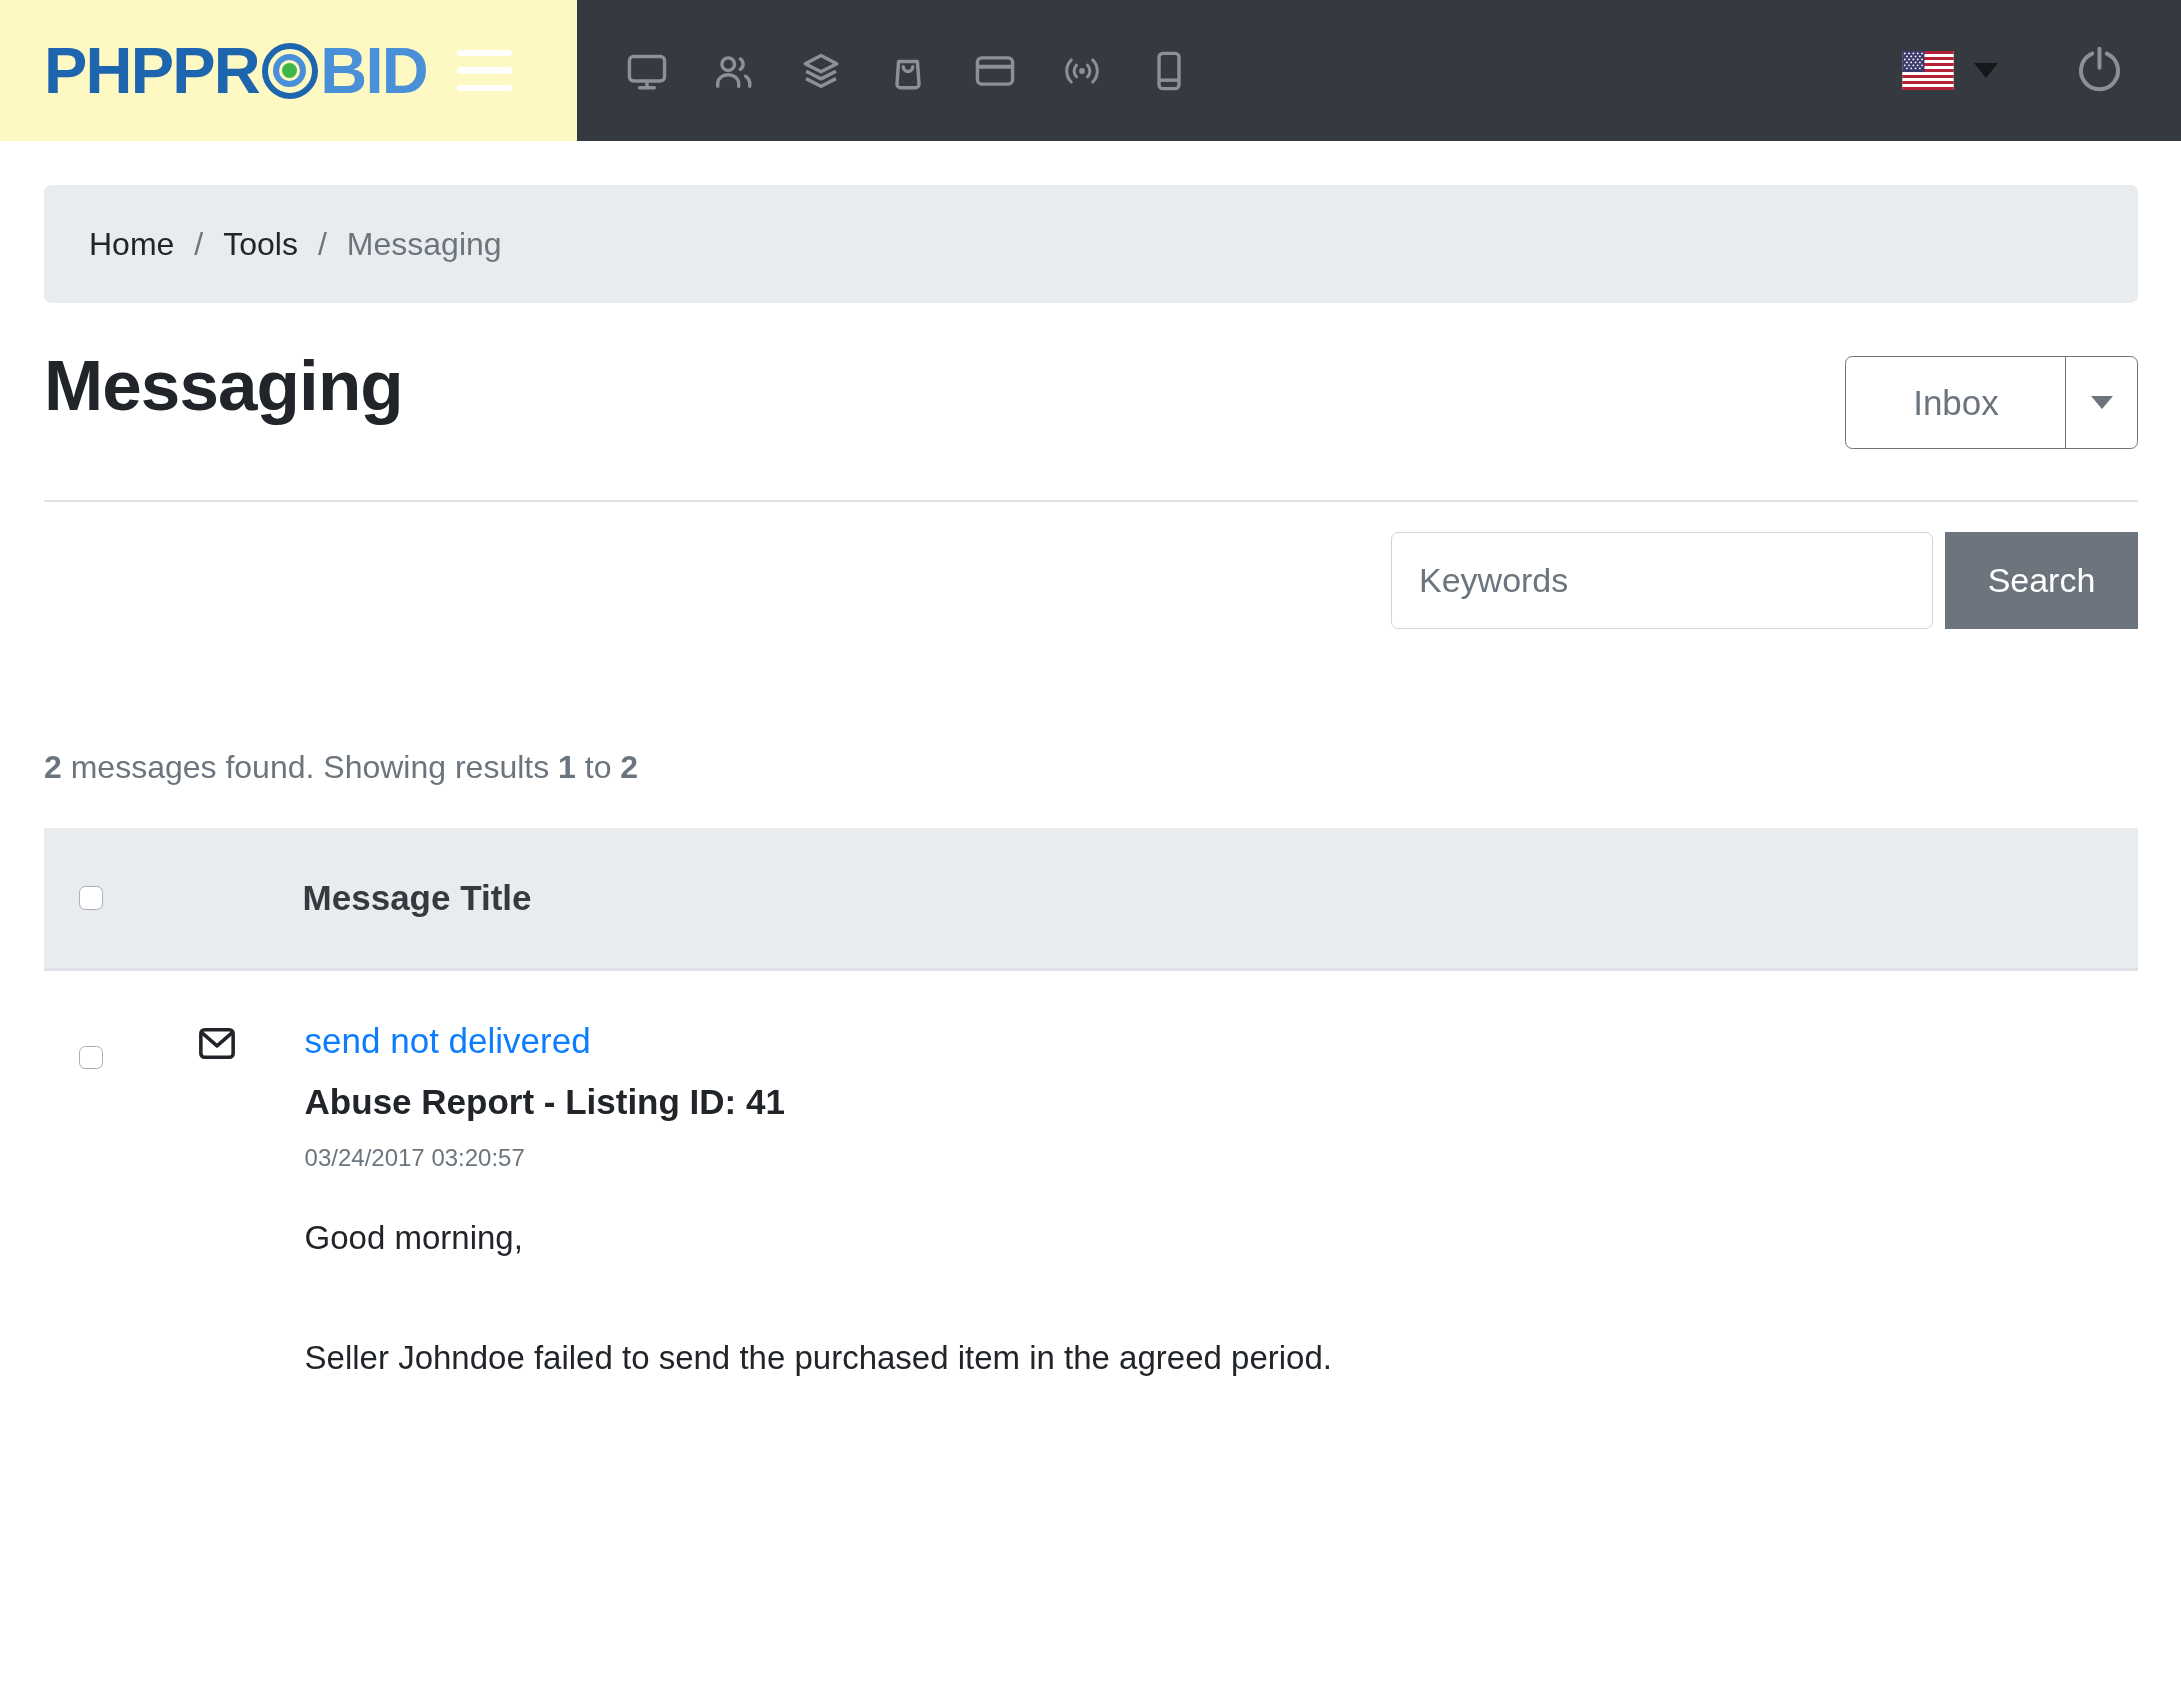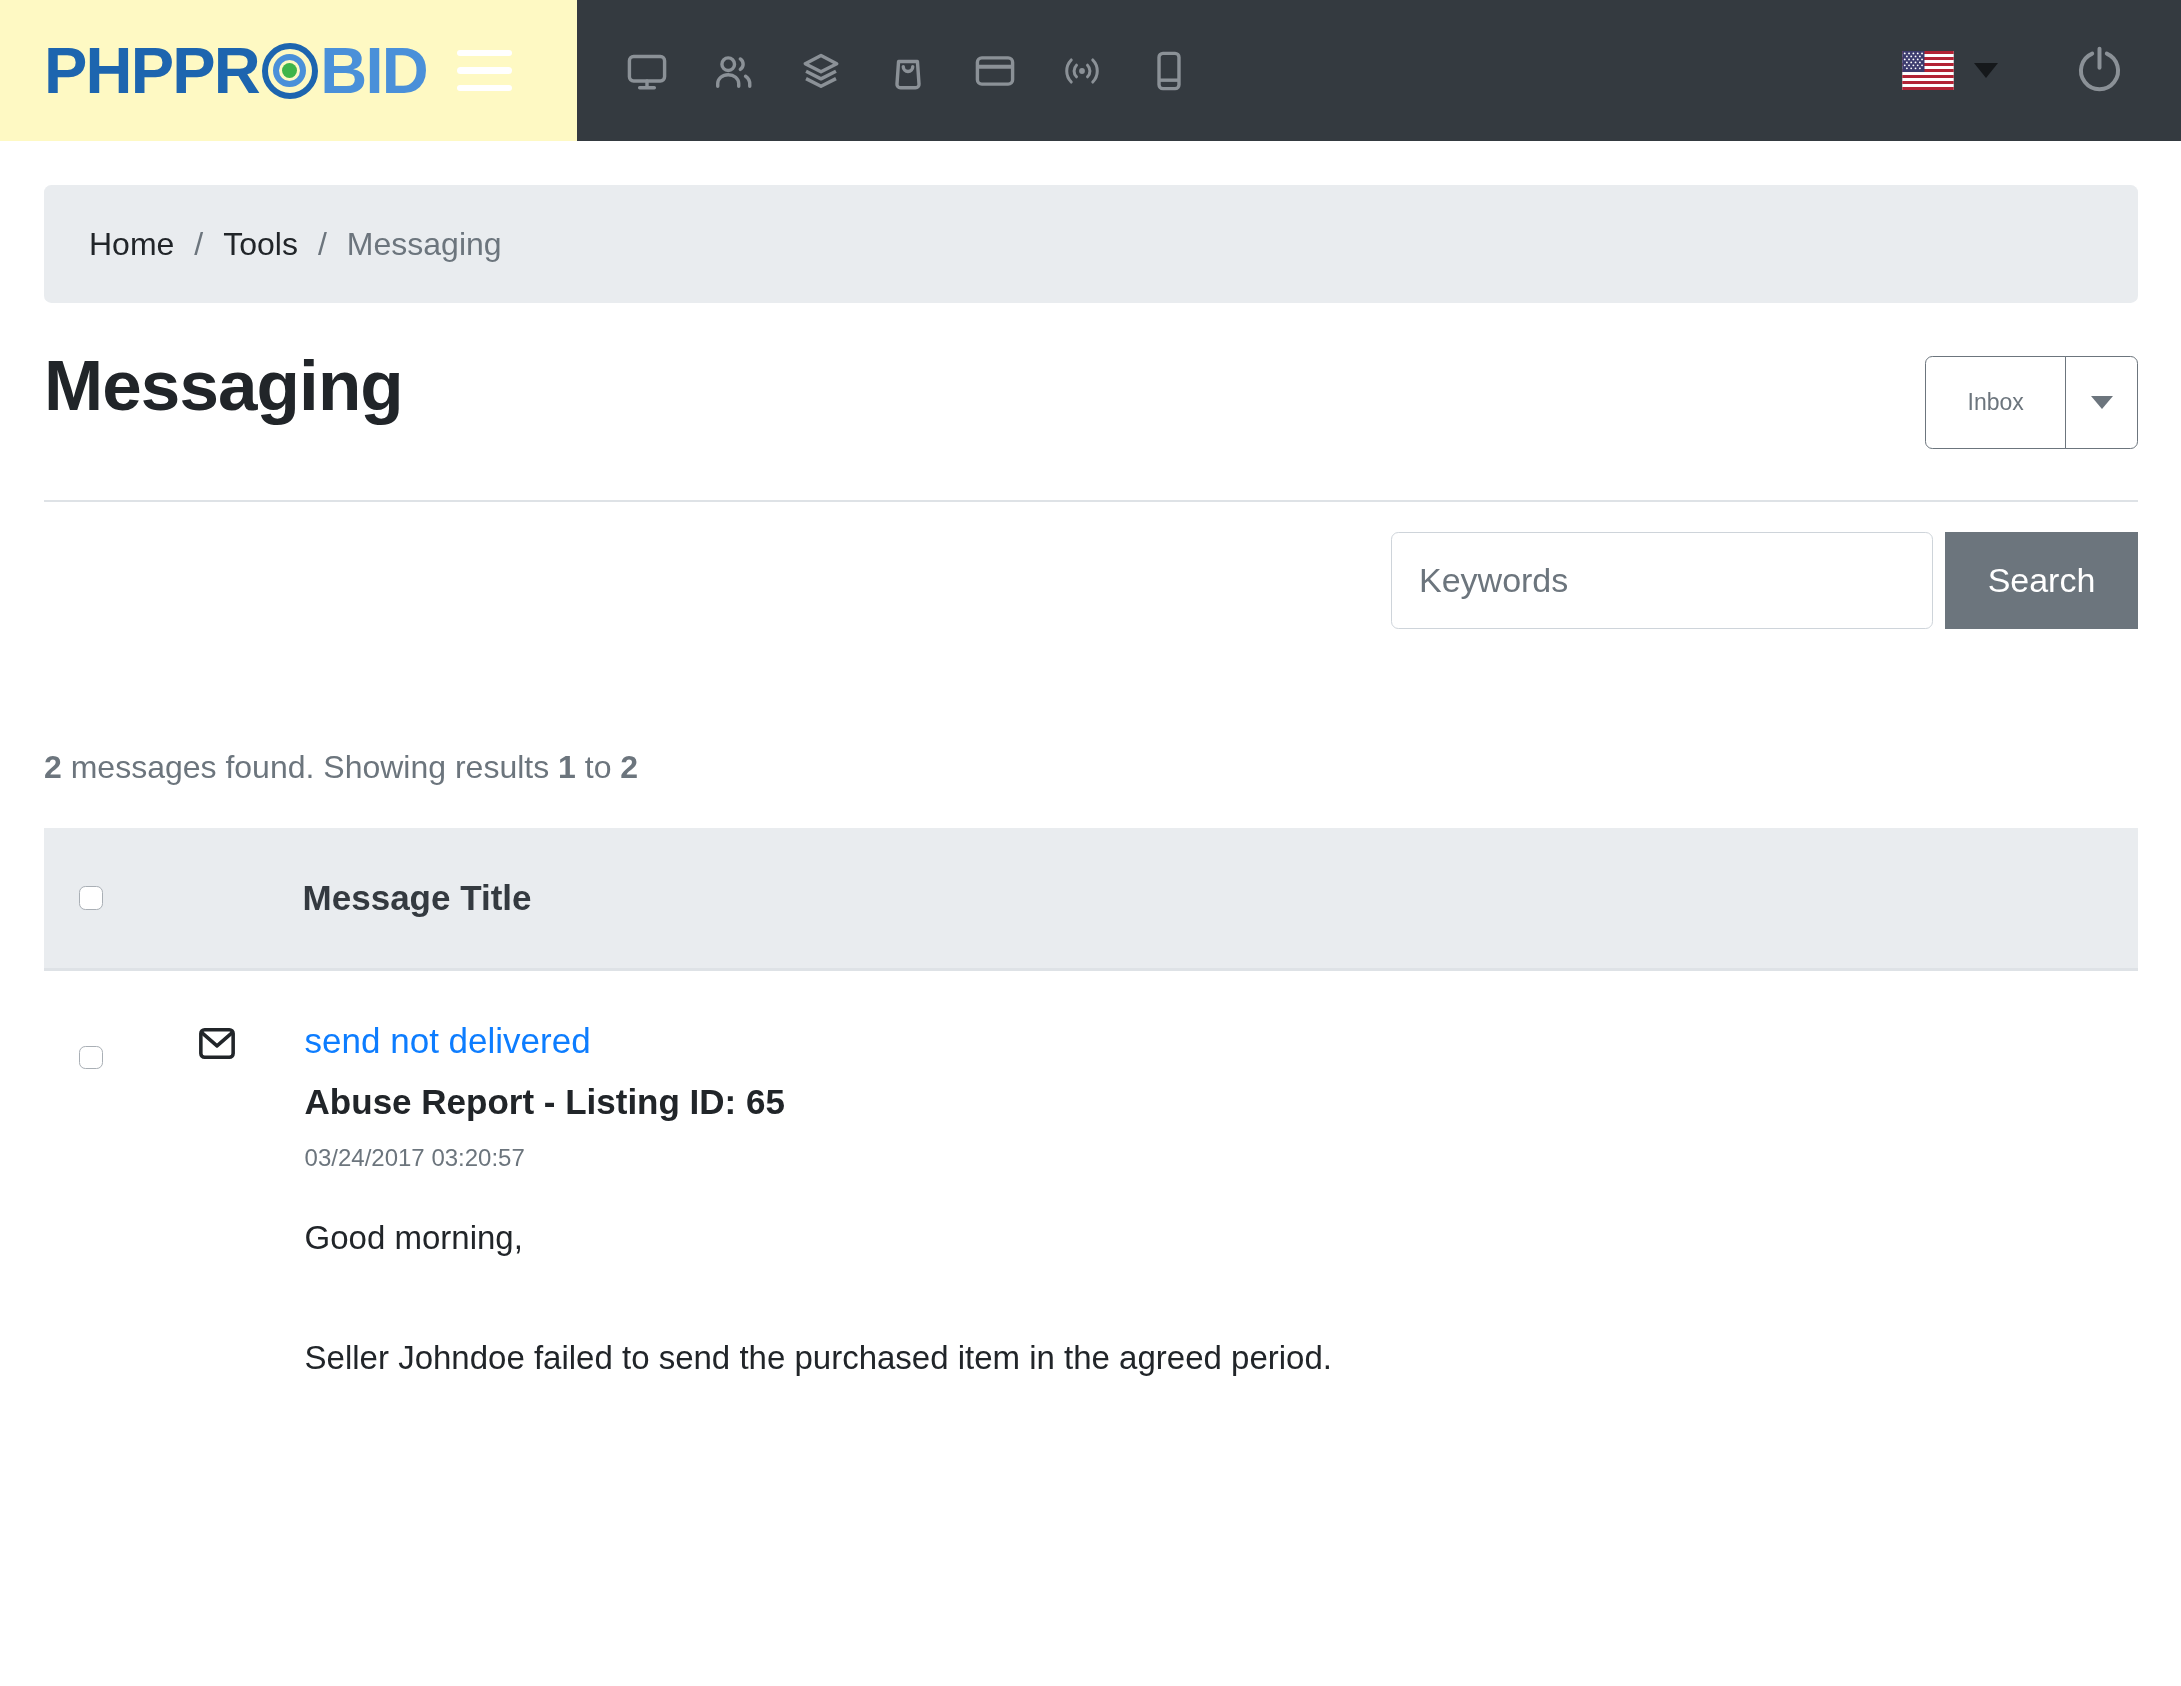"Inbox" .split-main { font-size: 23px -> 35px; padding: 0 42px -> 0 67px }
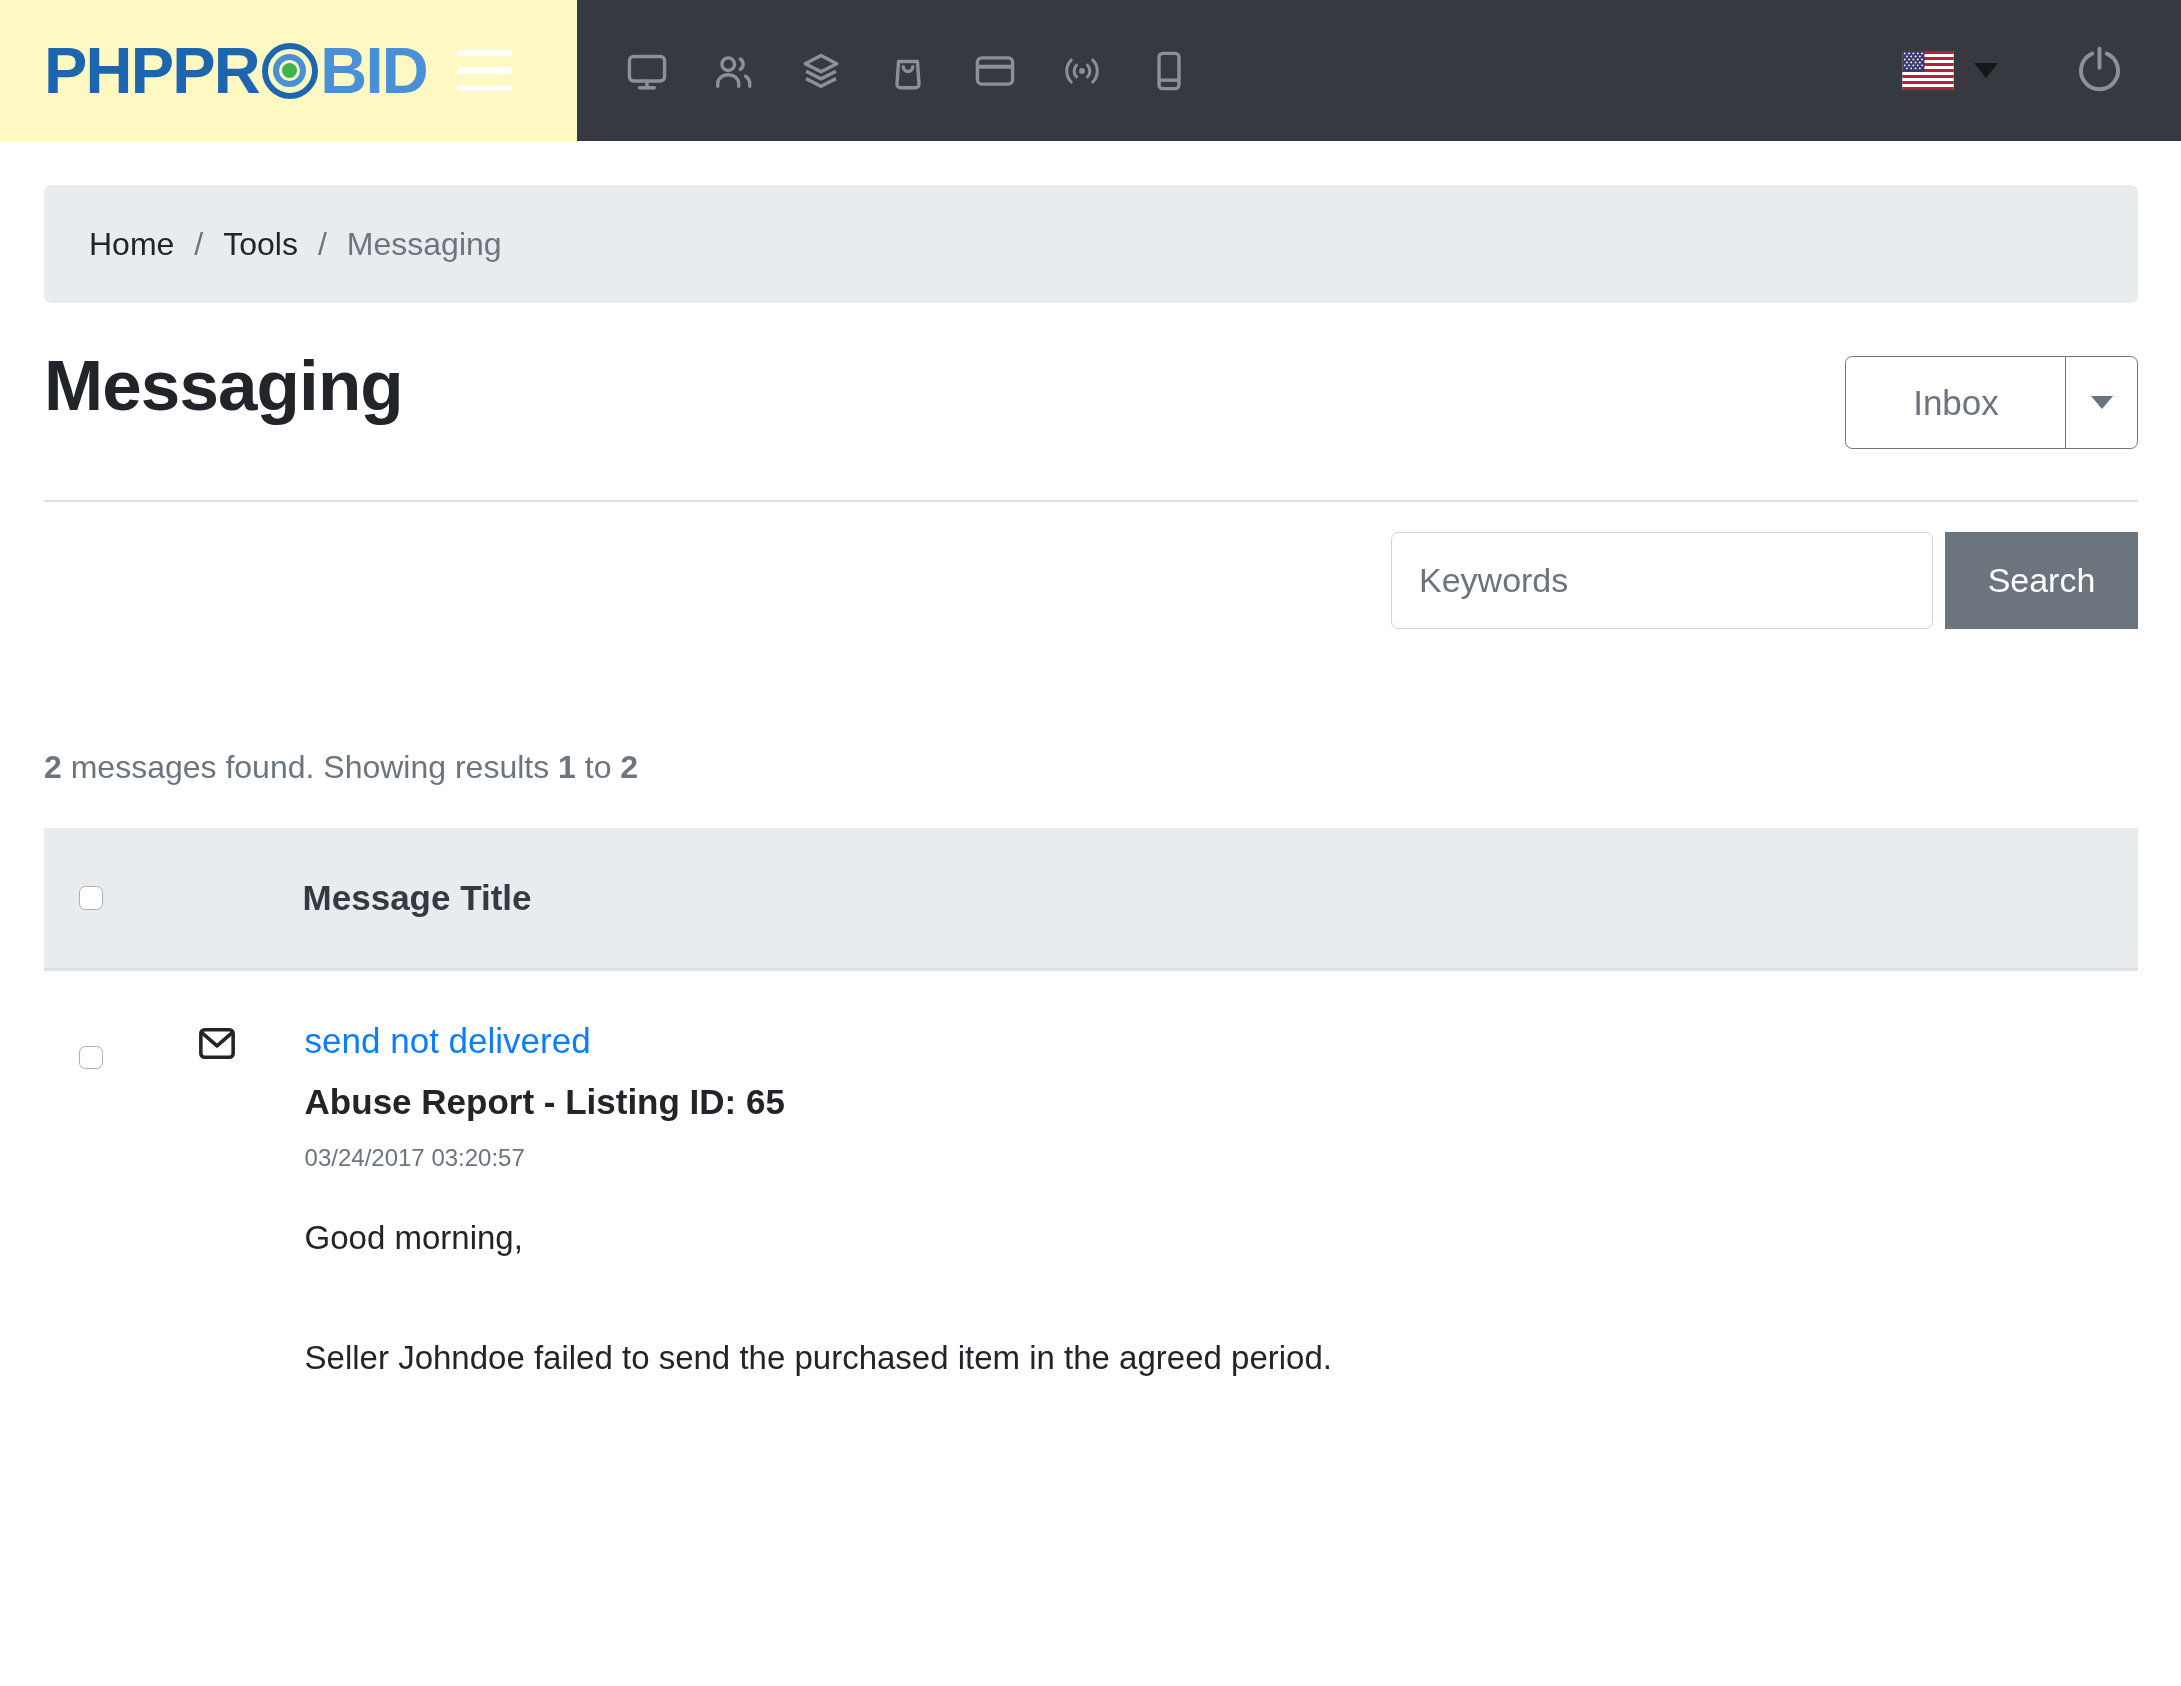"Abuse Report - Listing ID:" div.msg-sub { text: 65 -> 41 }
